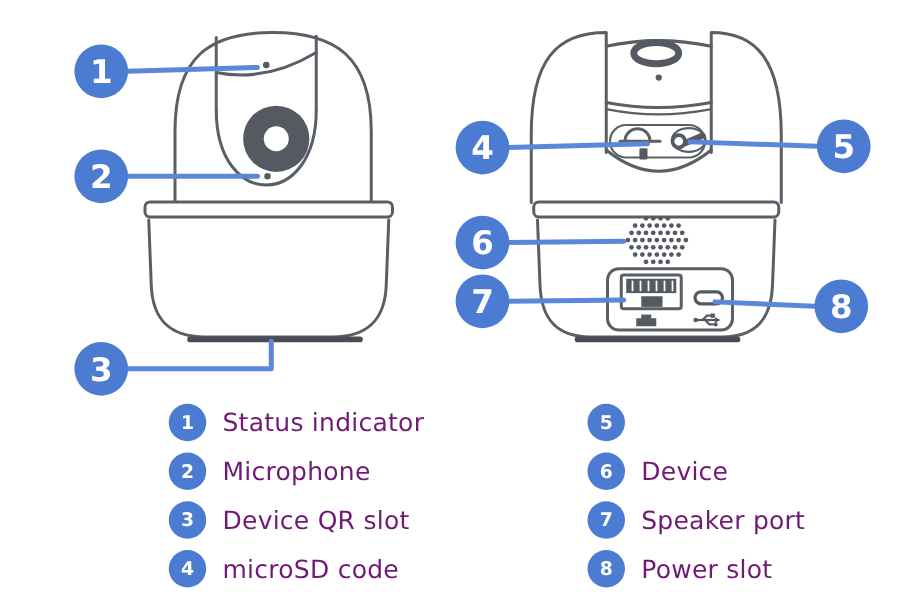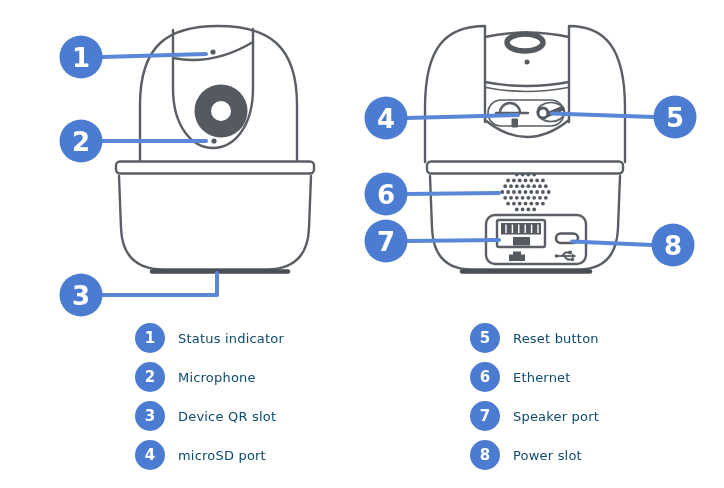"Status indicator" .llabel { color: #0c4a6e -> #701a75; font-size: 13px -> 20px }
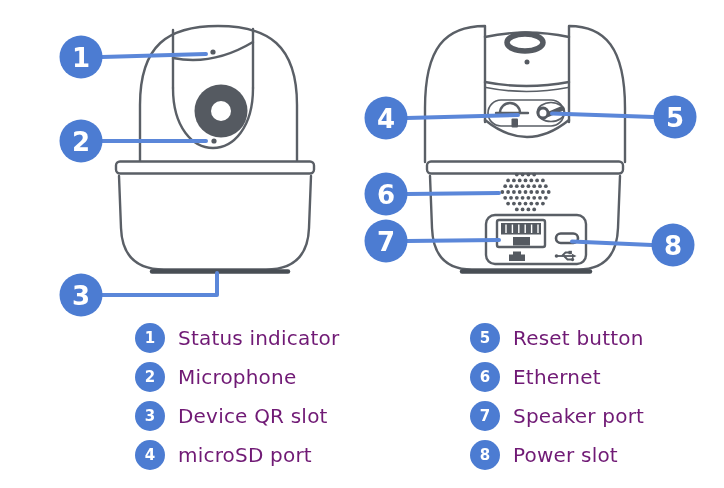"Reset button" span.llabel { html: <span>Reset button</span> -> none }
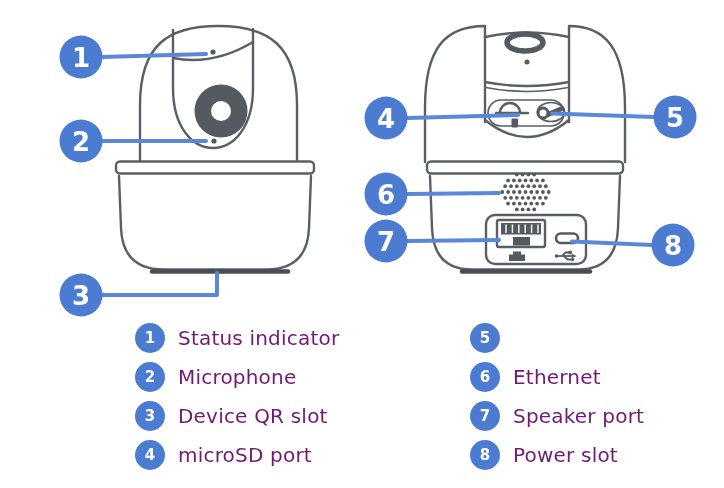"Ethernet" span.llabel { text: Ethernet -> Device }
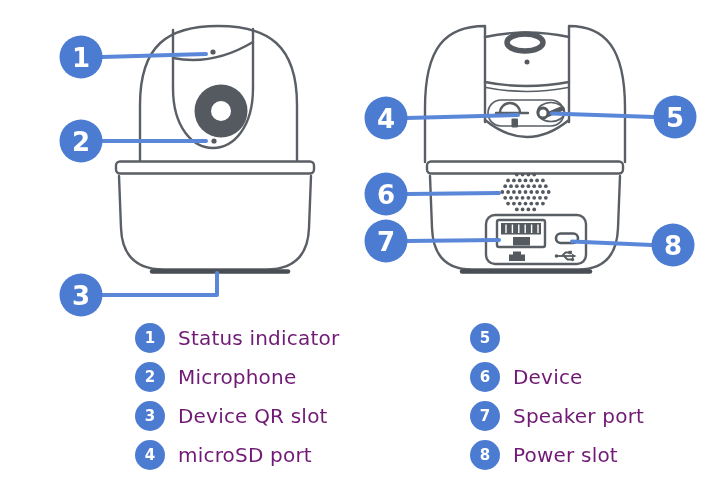"microSD port" span.llabel { text: port -> code }
